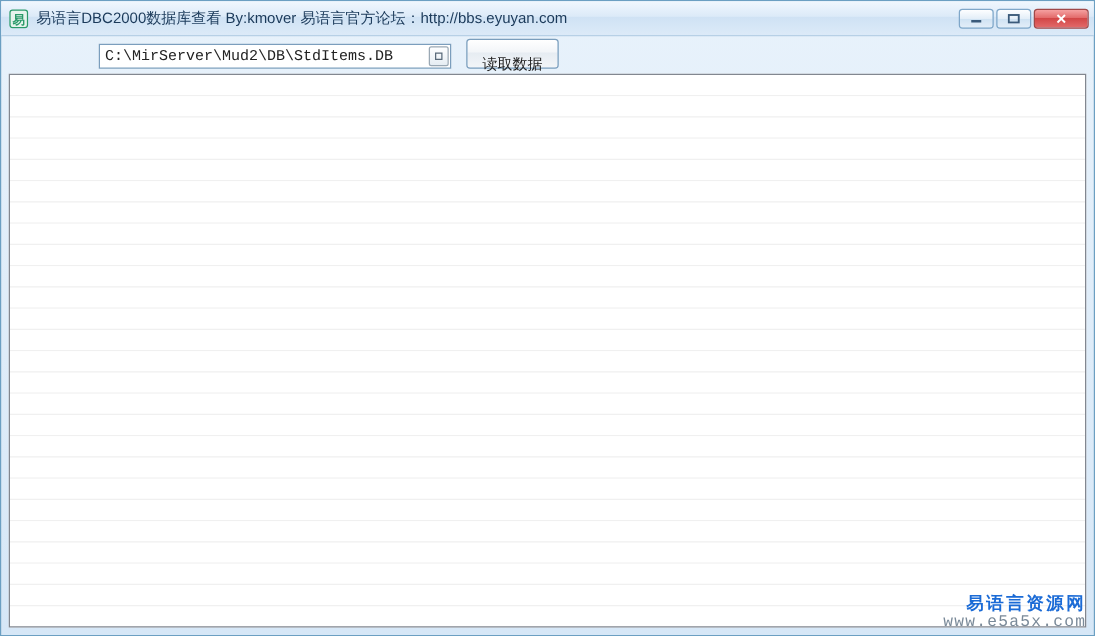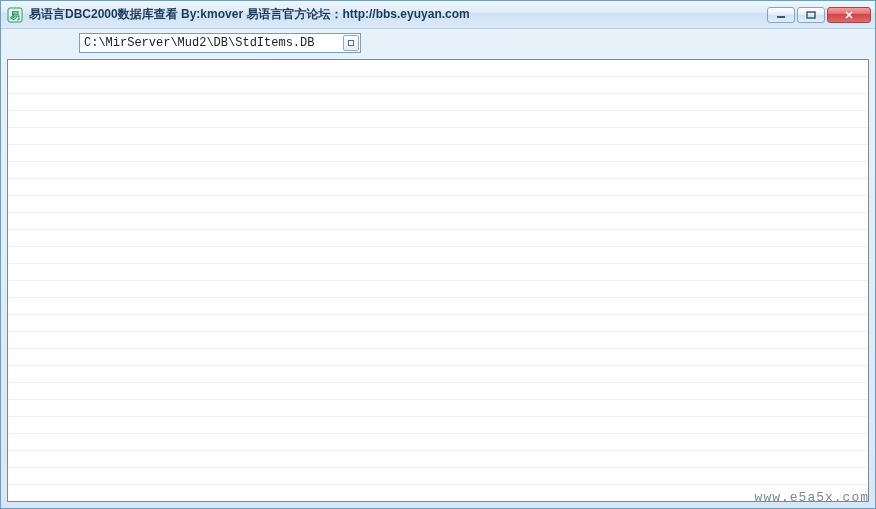"易语言DBC2000数据库查看 By:kmover" .title-text { font-weight: bold -> none }
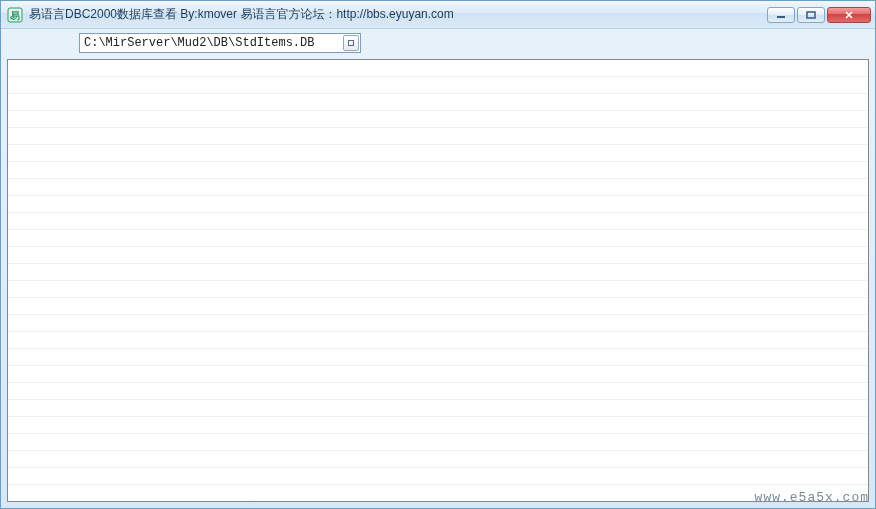"C:\MirServer\Mud2\DB\StdItems.DB" .toolbar { align-items: flex-start -> flex-end; flex-direction: column -> none }
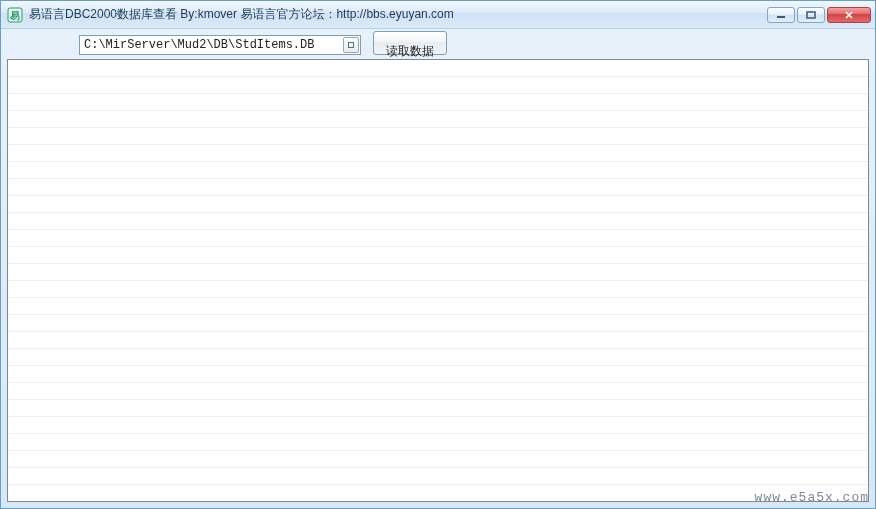"易语言资源网" div.wm-line1 { html: none -> <div>易语言资源网</div> }
